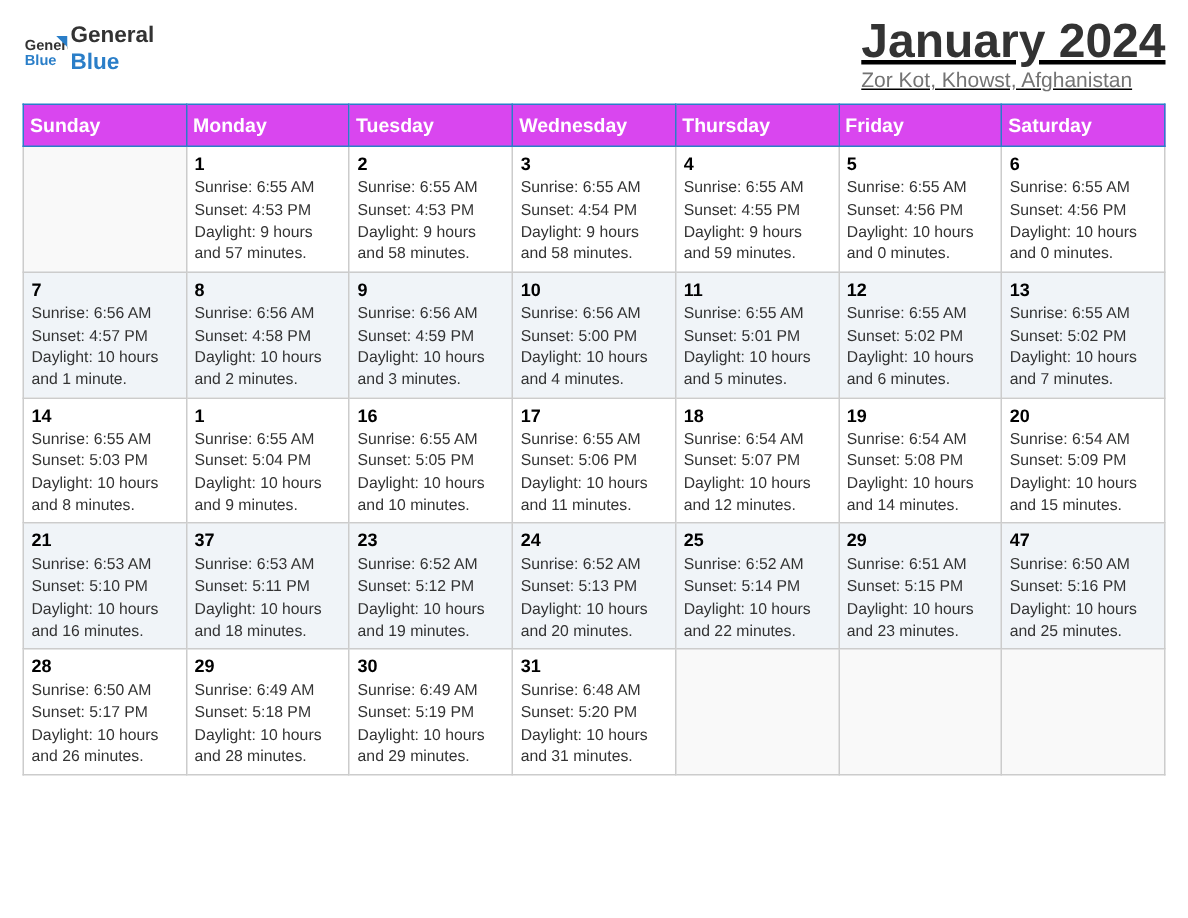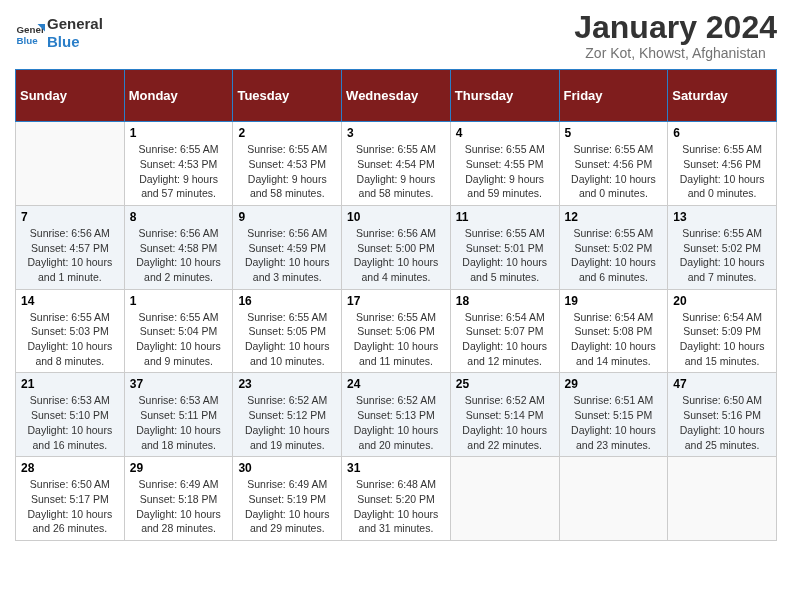"January 2024" .title-block { text-align: center -> left; text-decoration: none -> underline }
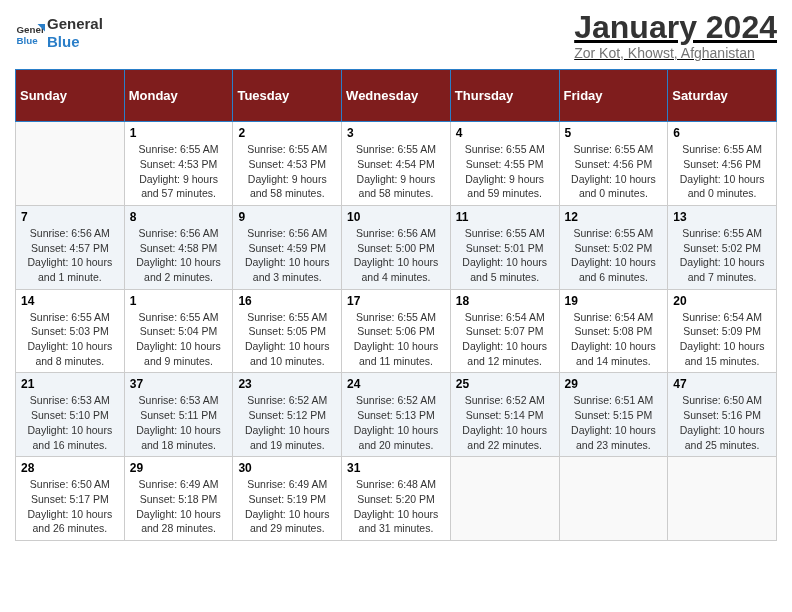"Sunday" thead tr th { background-color: #7f1d1d -> #d946ef; padding: 18px 4px -> 6px 4px }
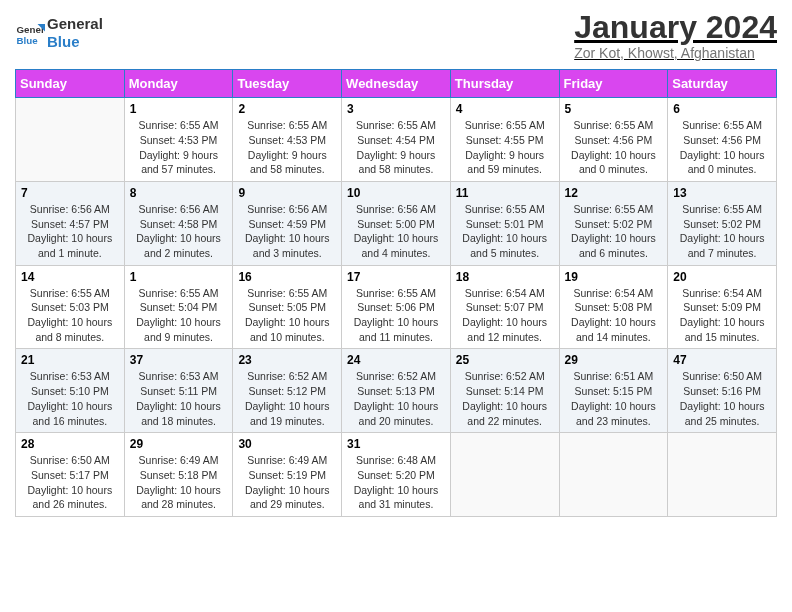"Sunrise: 6:55 AM" .day-info { text-align: center -> none }
